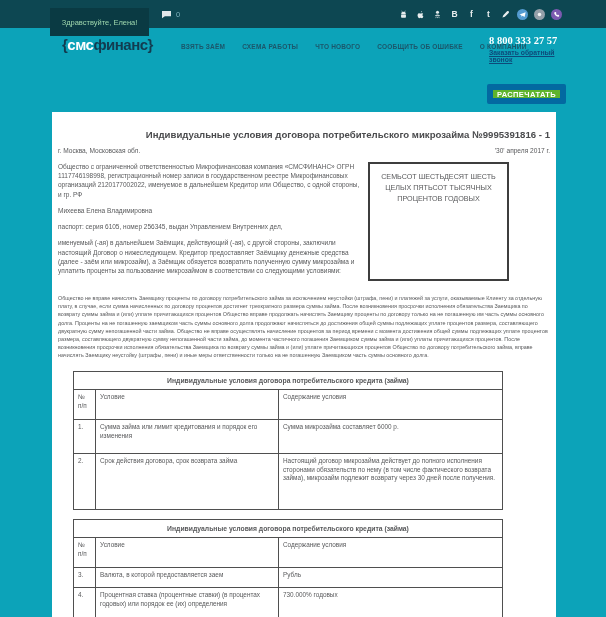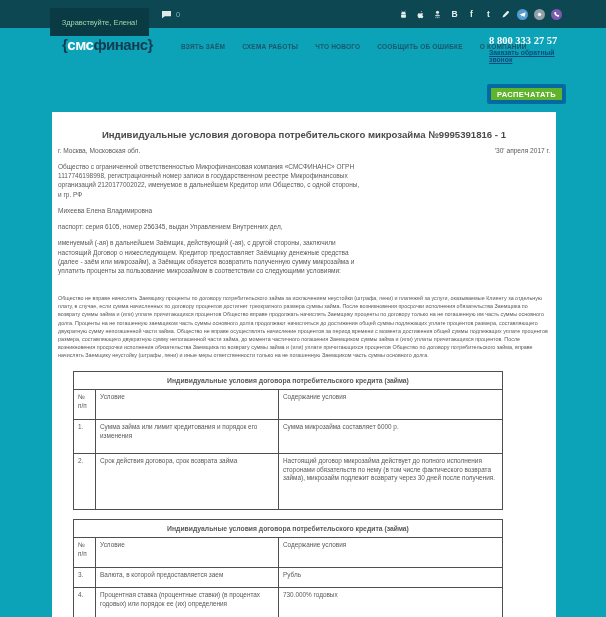"РАСПЕЧАТАТЬ" .print-btn { border: 4px solid #0369a1 -> 6px solid #0369a1 }
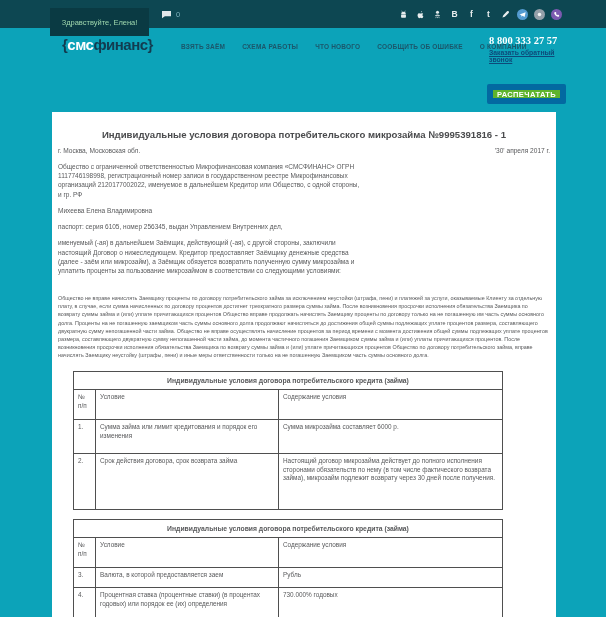"Индивидуальные условия договора потребительского" .doc-title { text-align: center -> right }
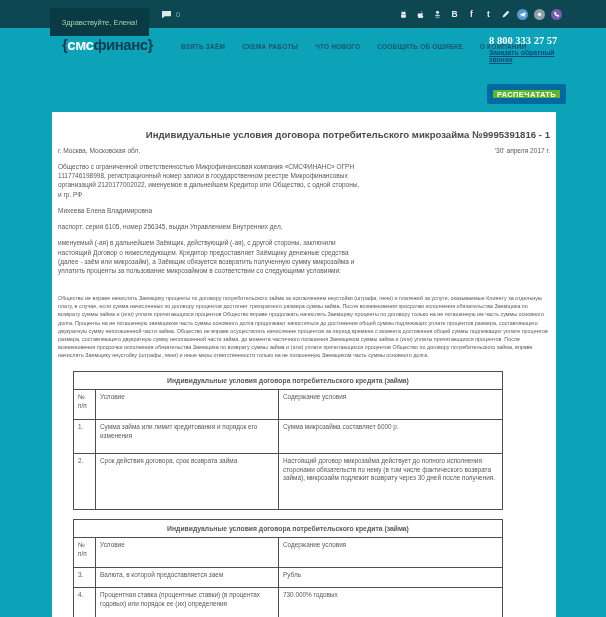"СЕМЬСОТ ШЕСТЬДЕСЯТ ШЕСТЬ ЦЕЛЫХ ПЯТЬСОТ" div.ratebox { html: none -> <div>СЕМЬСОТ ШЕСТЬДЕСЯТ ШЕСТЬ ЦЕЛЫХ ПЯТЬСОТ ТЫСЯЧНЫХ ПРОЦЕНТОВ ГОДОВЫХ</div> }
